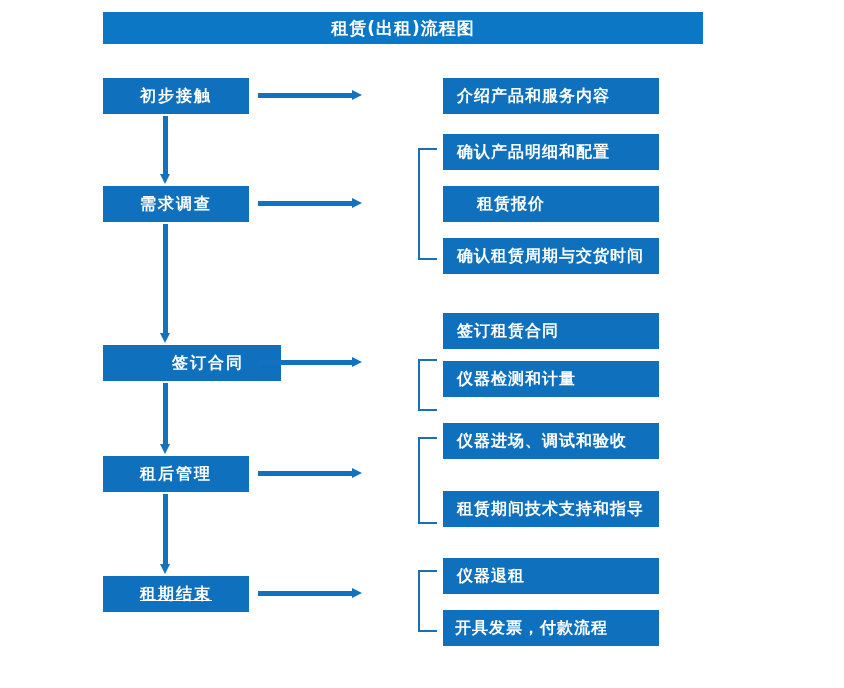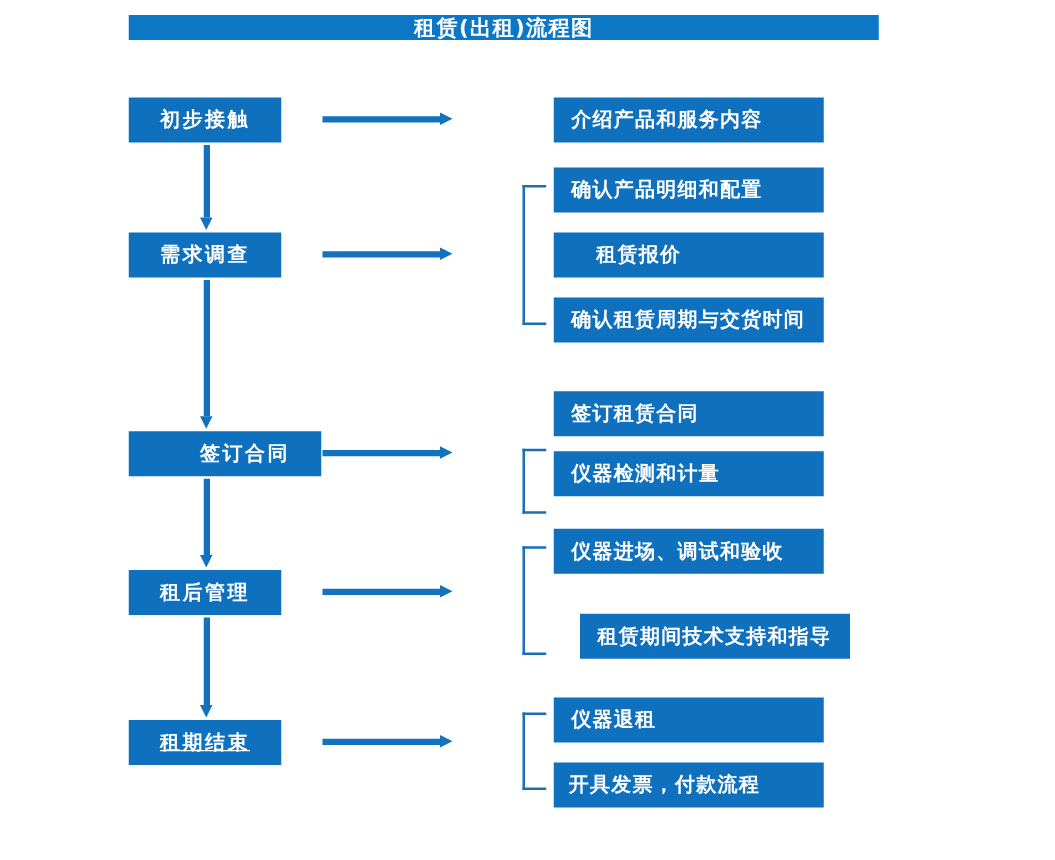"租赁(出租)流程图" .title-bar { height: 20px -> 32px }
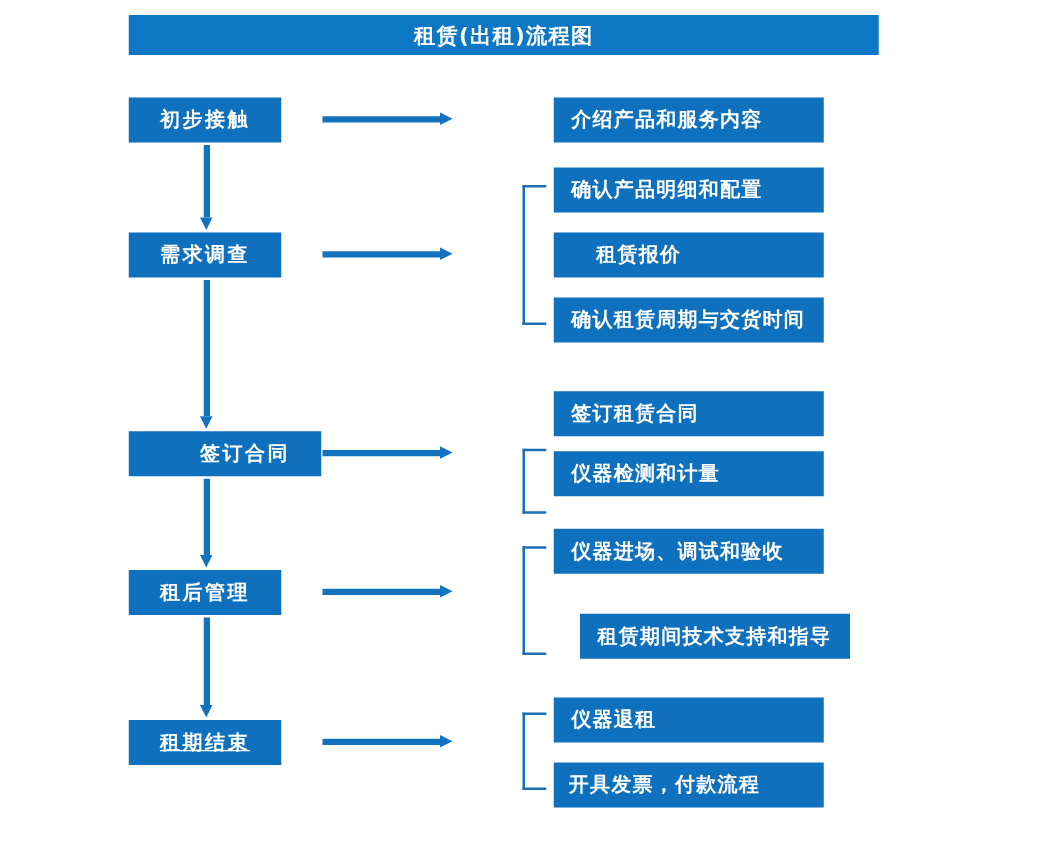"初步接触" .stage-box.left { width: 122px -> 146px }
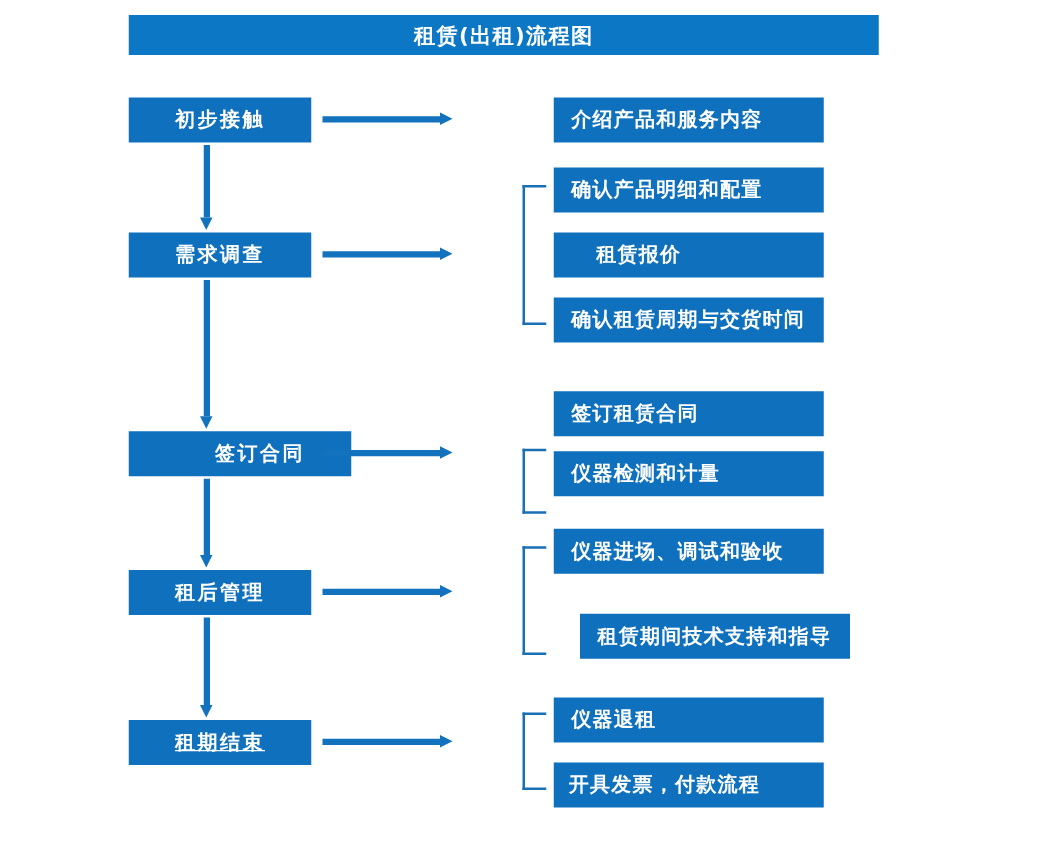"租赁期间技术支持和指导" div.stage-box { margin-left: 21px -> none }
